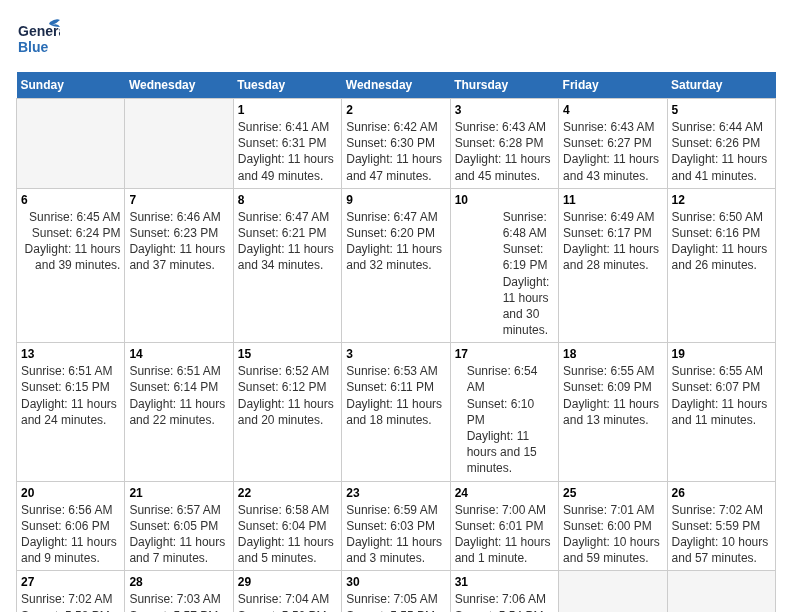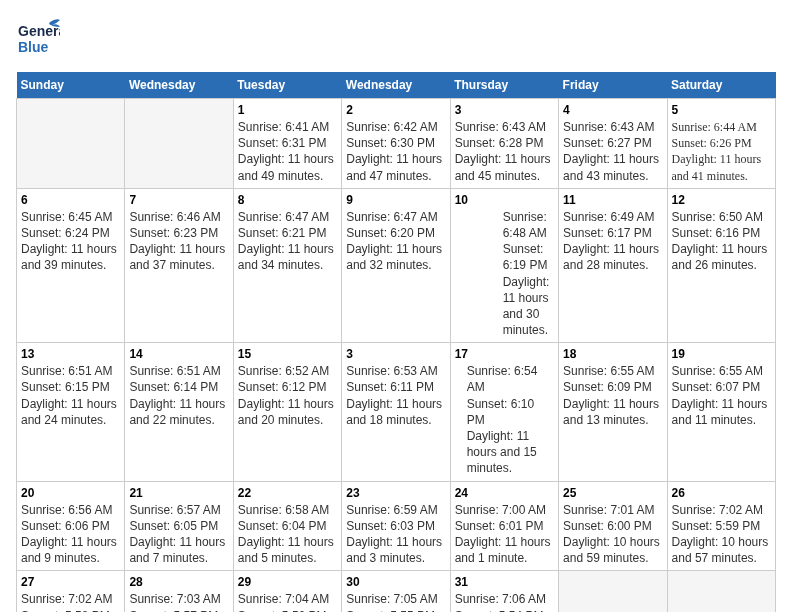"Sunrise: 6:44 AM" div.day-info { font-family: Liberation Serif, serif -> none }
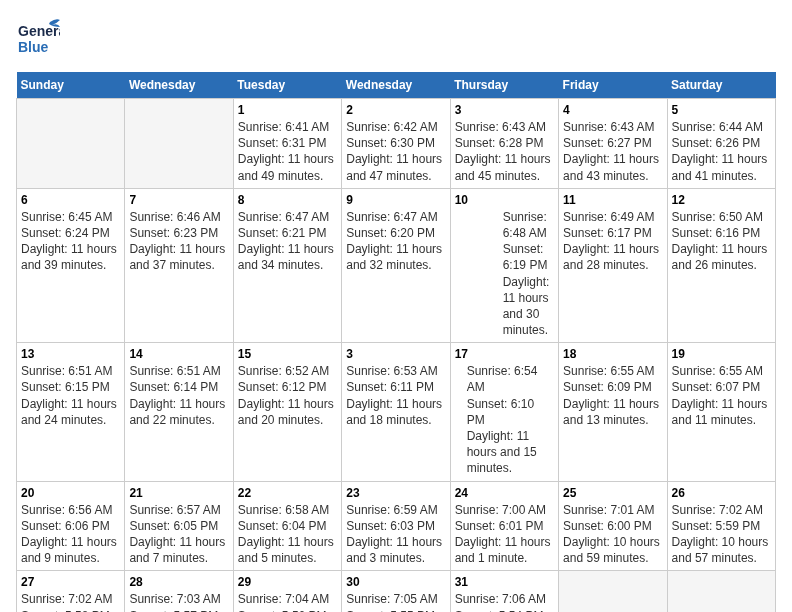"Sunrise: 6:45 AM" div.day-info { text-align: none -> right }
